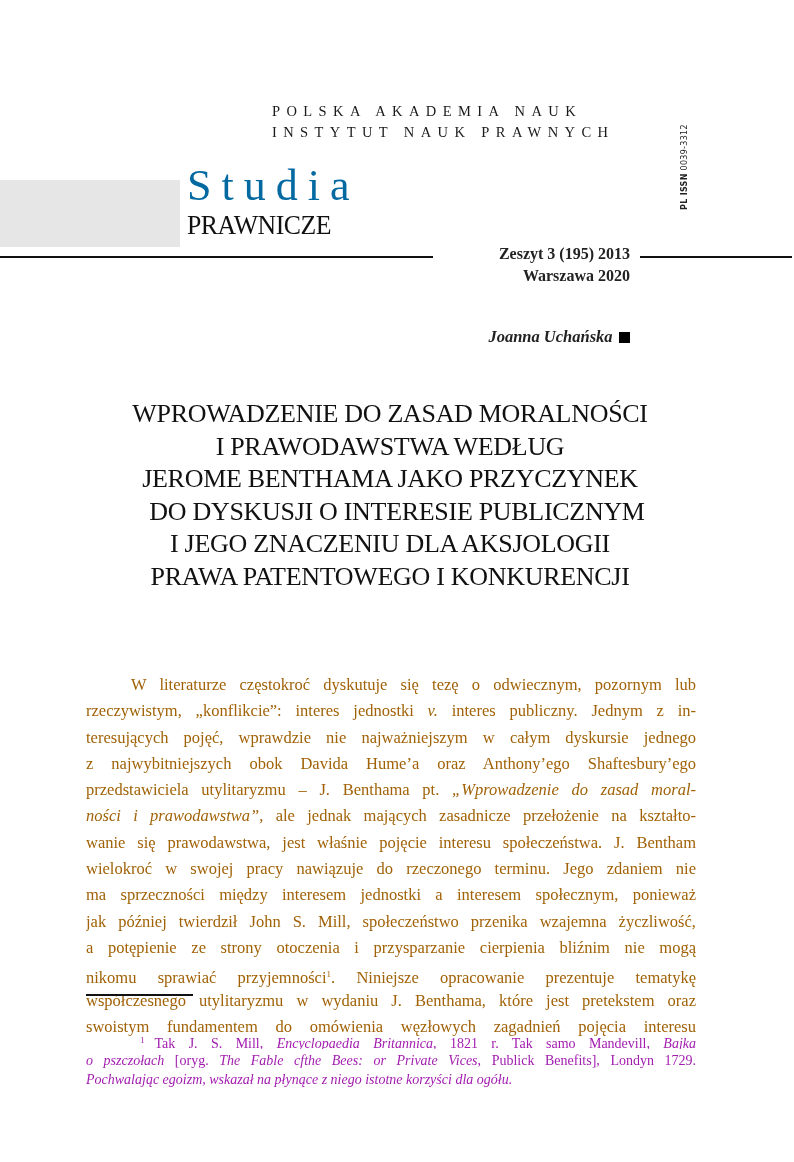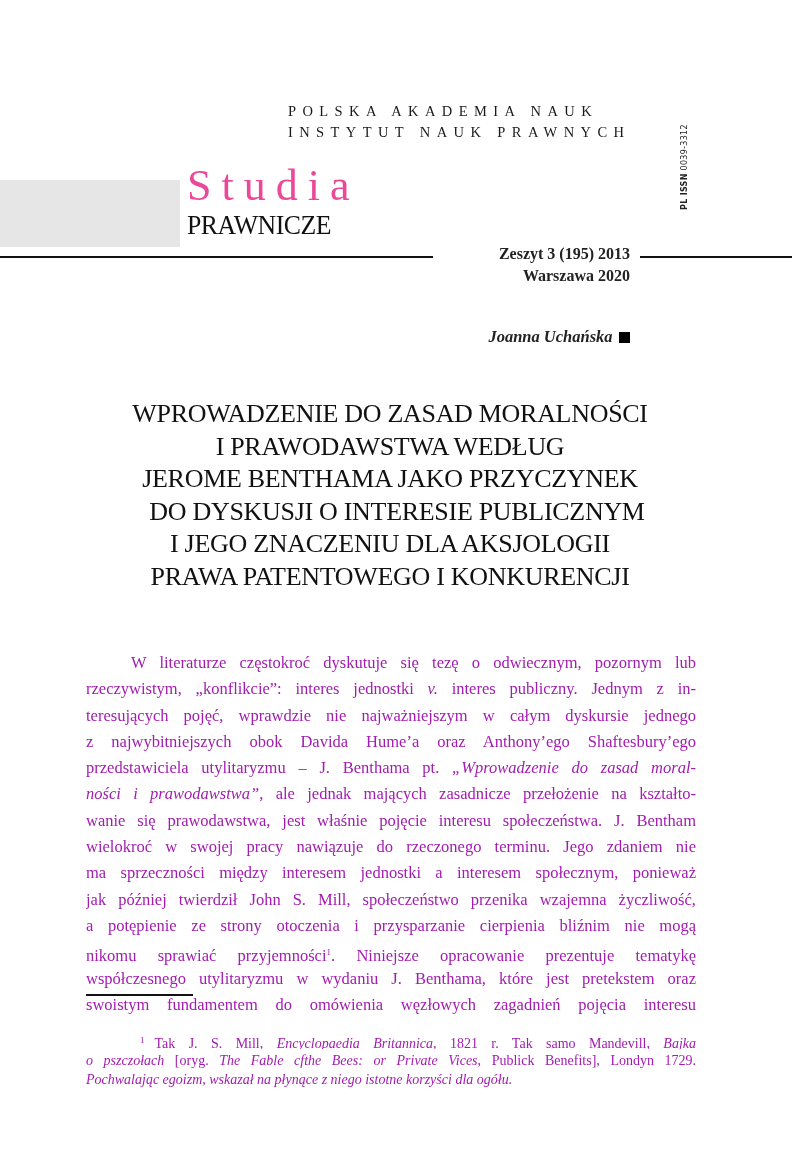"POLSKA AKADEMIA NAUK" .institute { left: 288px -> 272px }
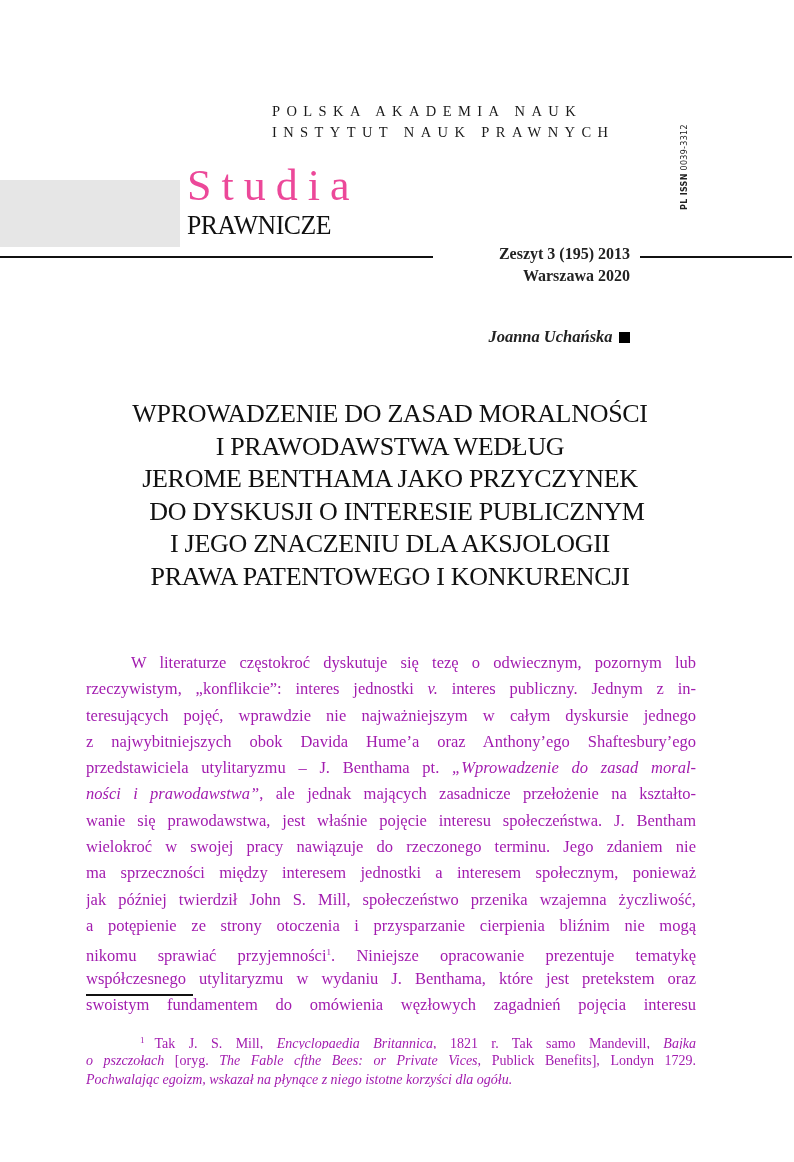"Studia" .journal-studia { color: #ec4899 -> #0369a1 }
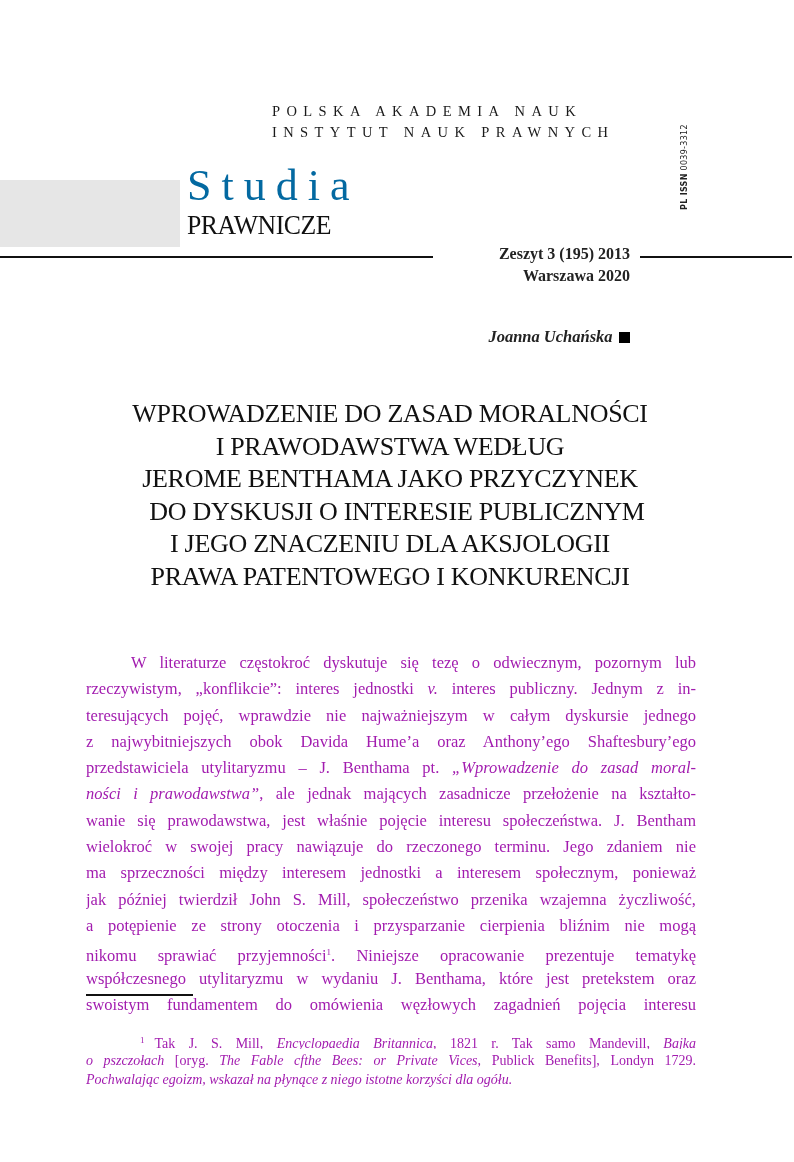"W literaturze częstokroć dyskutuje się" .body-text { color: #a21caf -> #a16207; top: 650px -> 672px }
